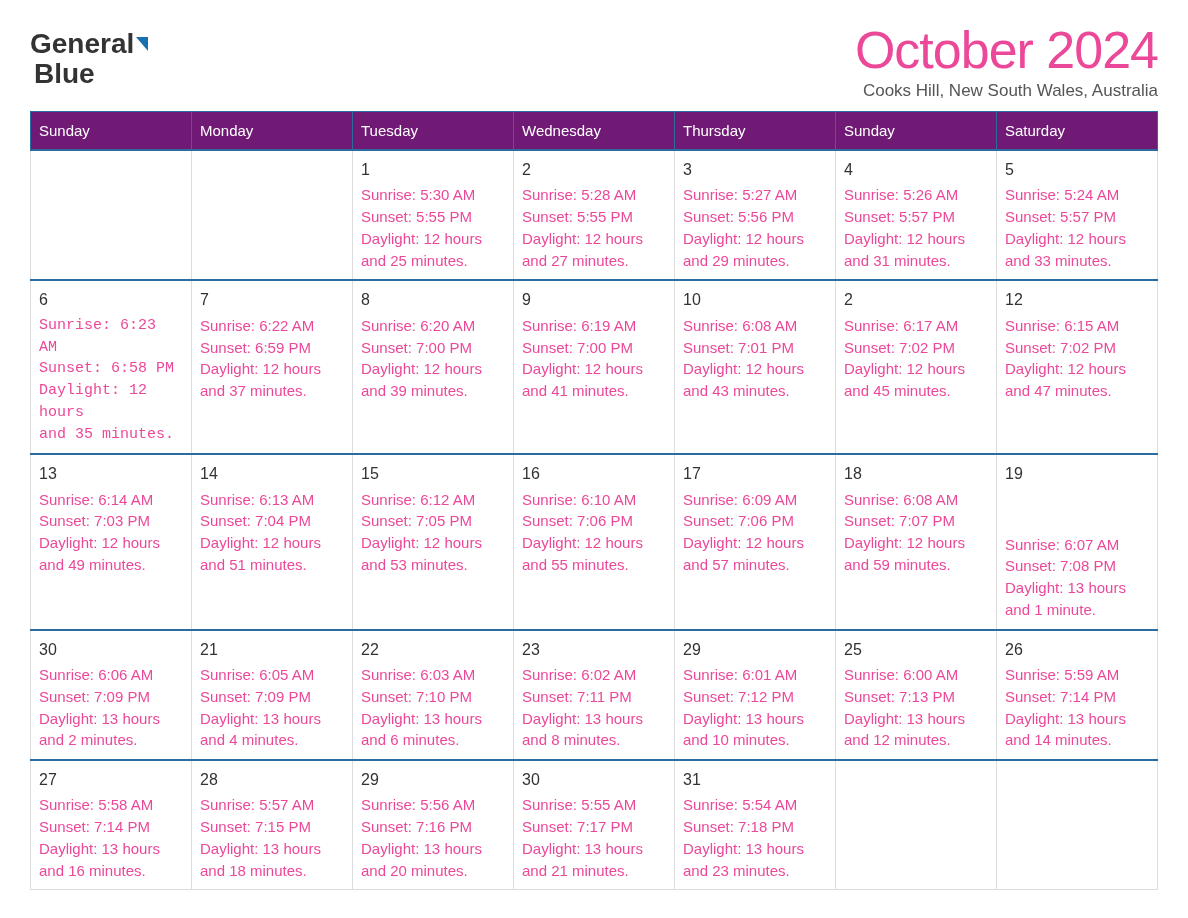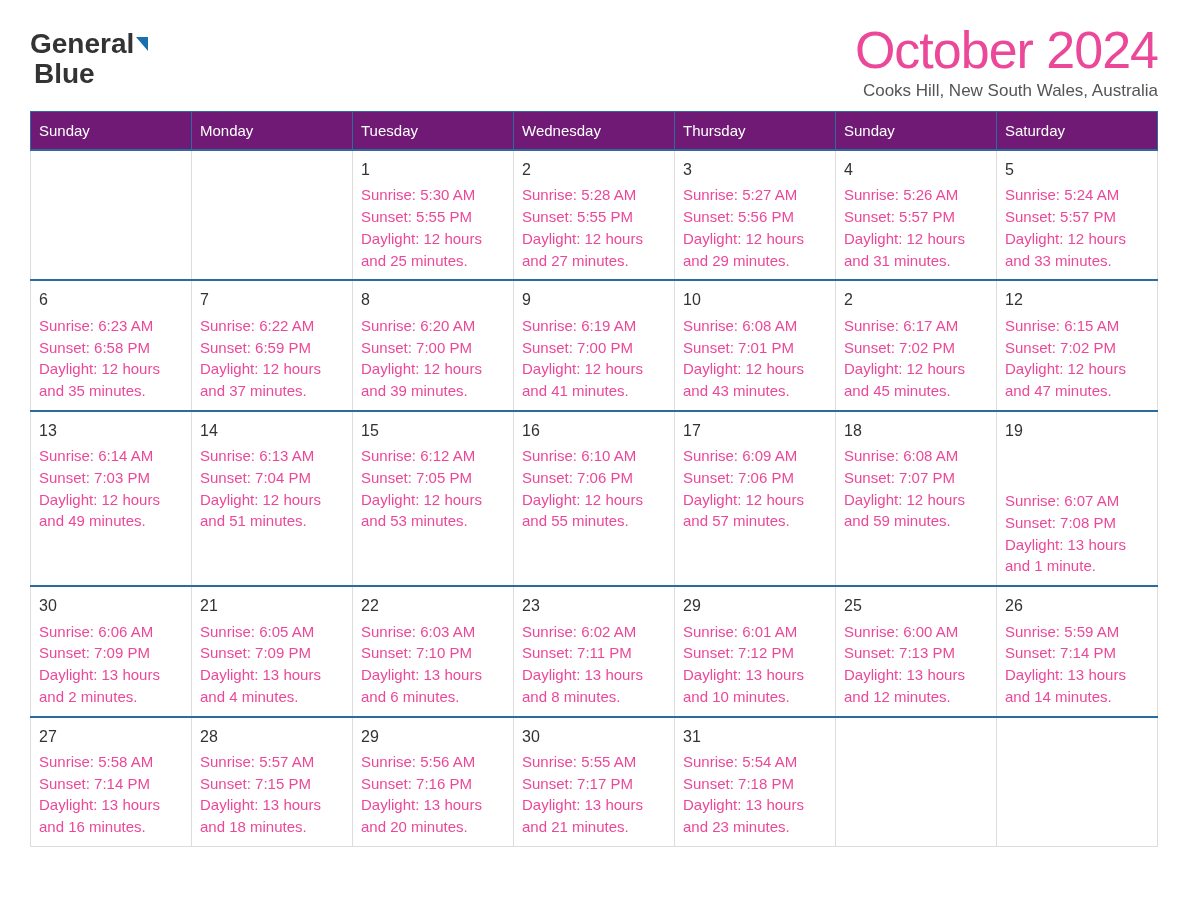"Sunrise: 6:23 AM" div.day-info { font-family: none -> Liberation Mono, monospace }
